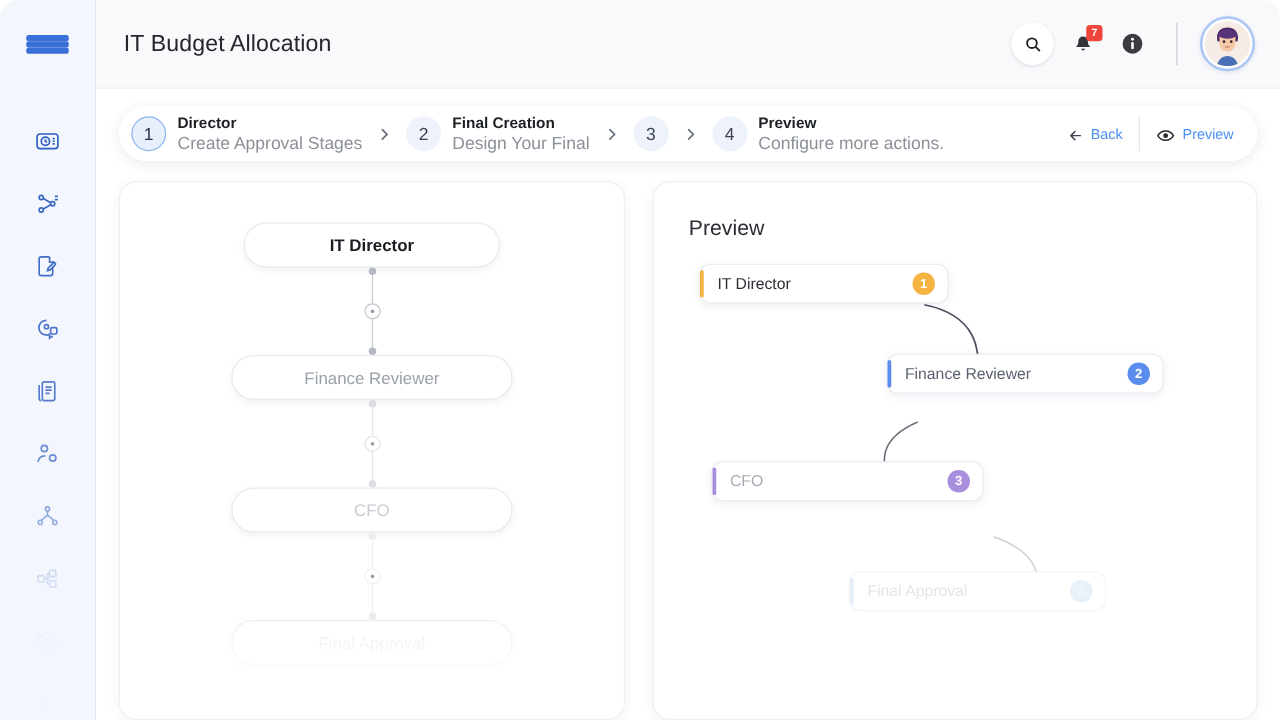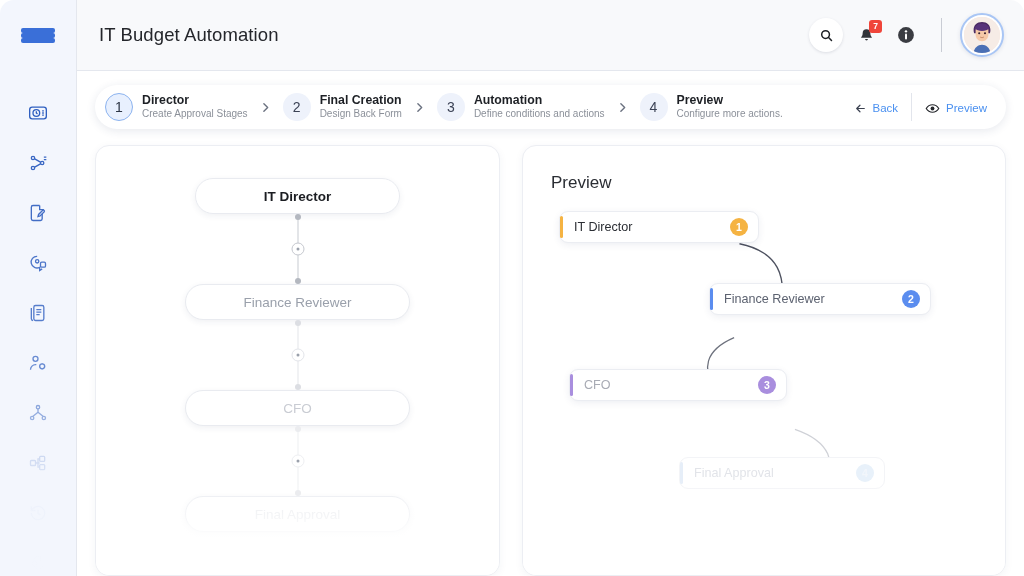"IT Budget Automation" div.page-title { text: Automation -> Allocation }
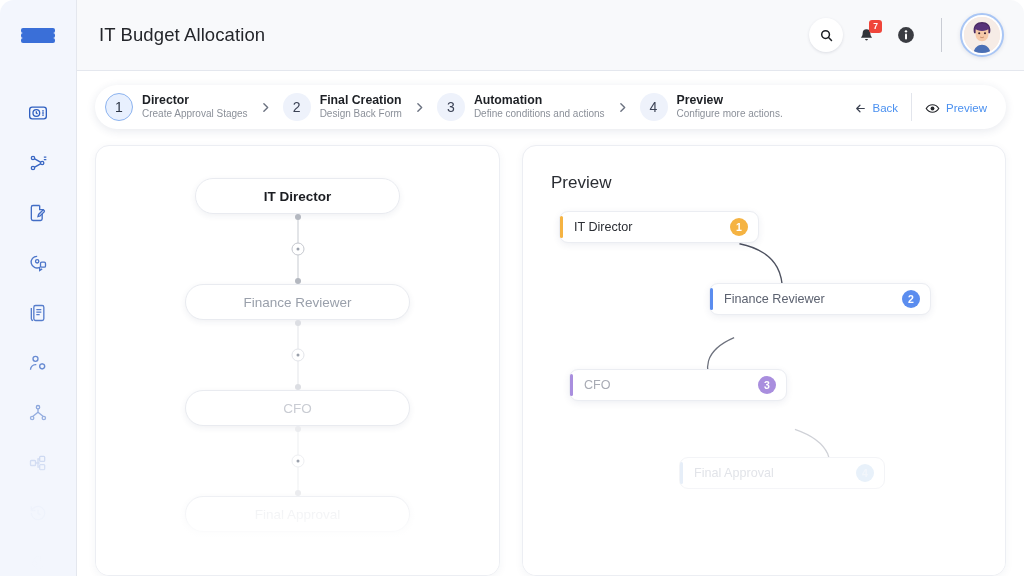"Automation" div.step-txt { html: <div> <div>Automation</div> <div>Define conditions and actions</div> </div> -> none }
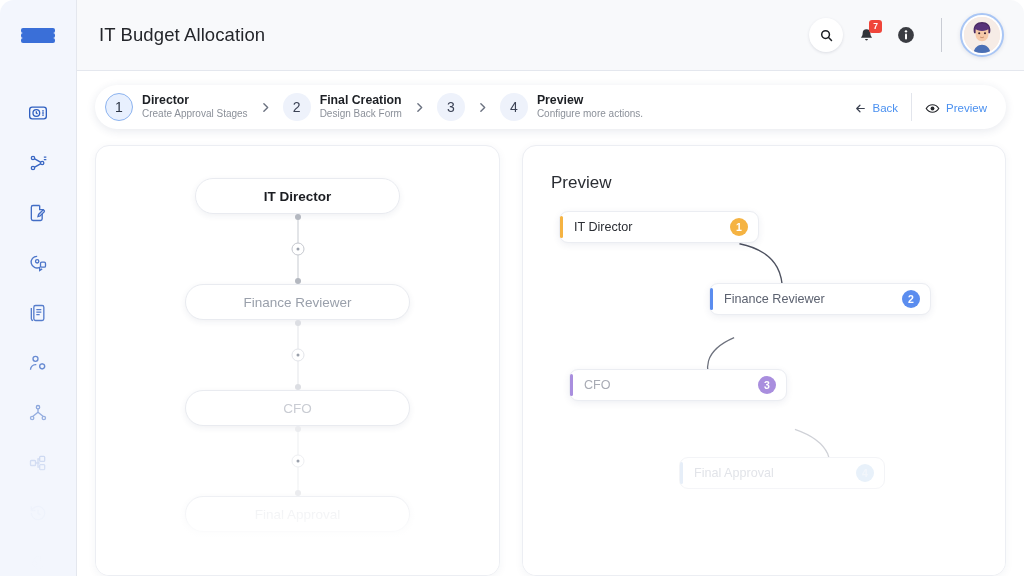"Create Approval Stages" .step-sub { font-size: 10px -> 14px }
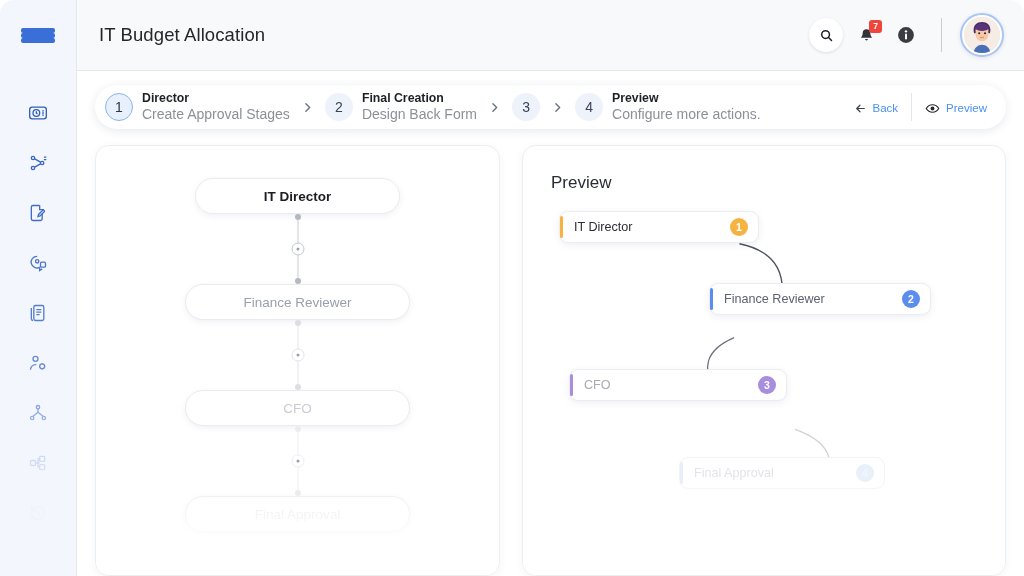"Design Back Form" div.step-sub { text: Back Form -> Your Final }
